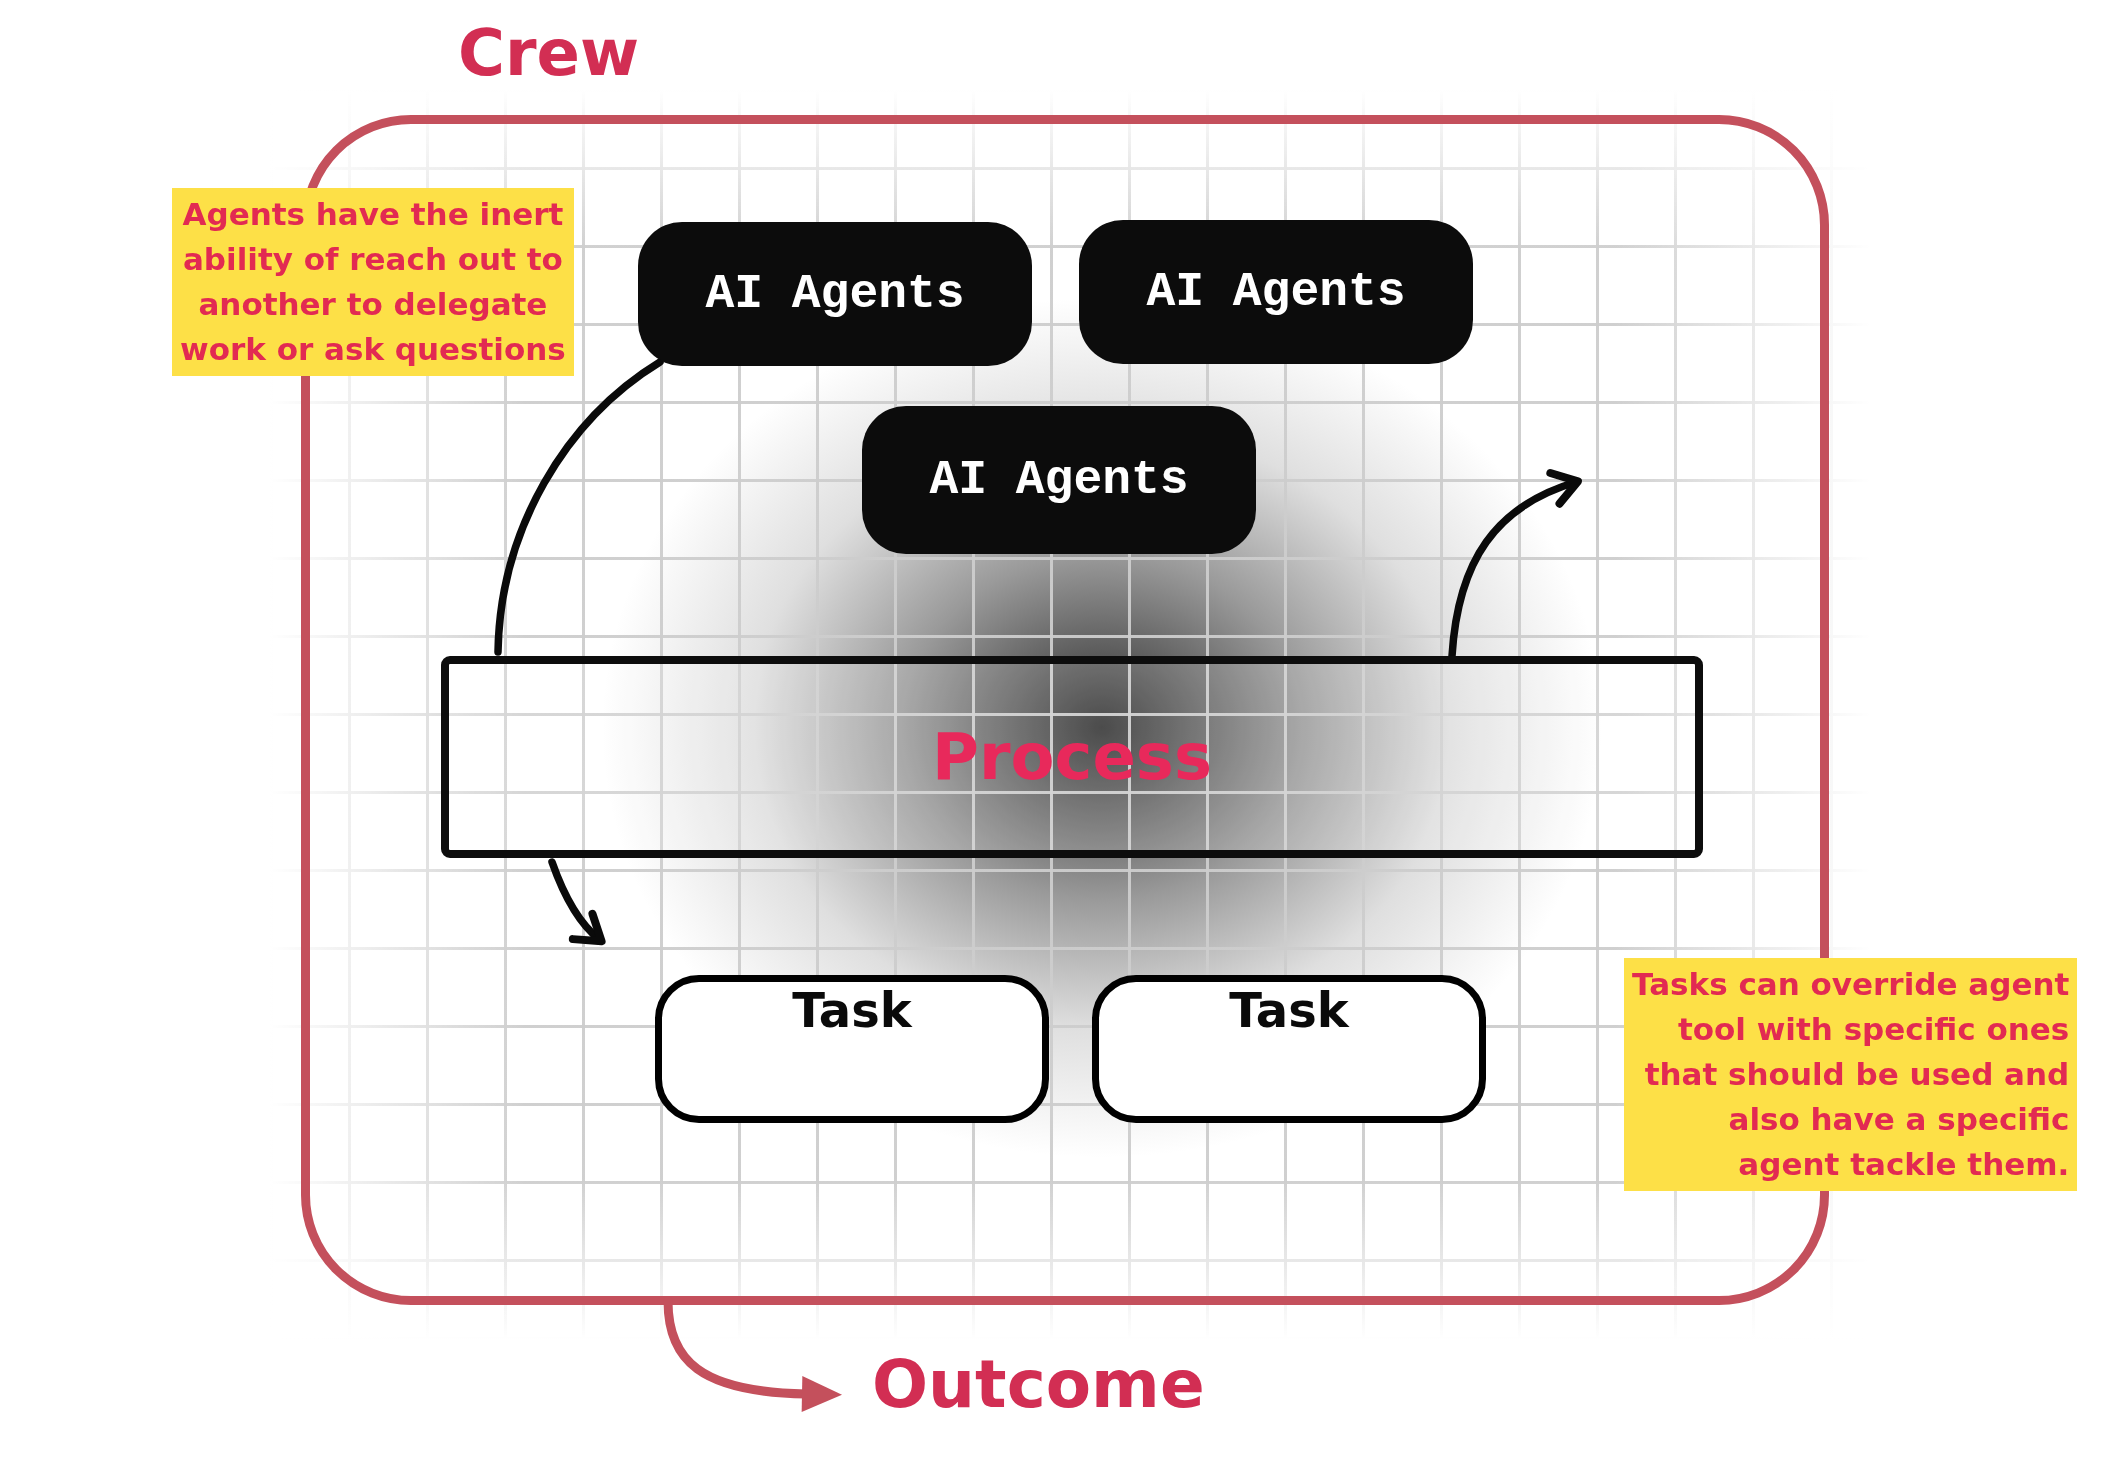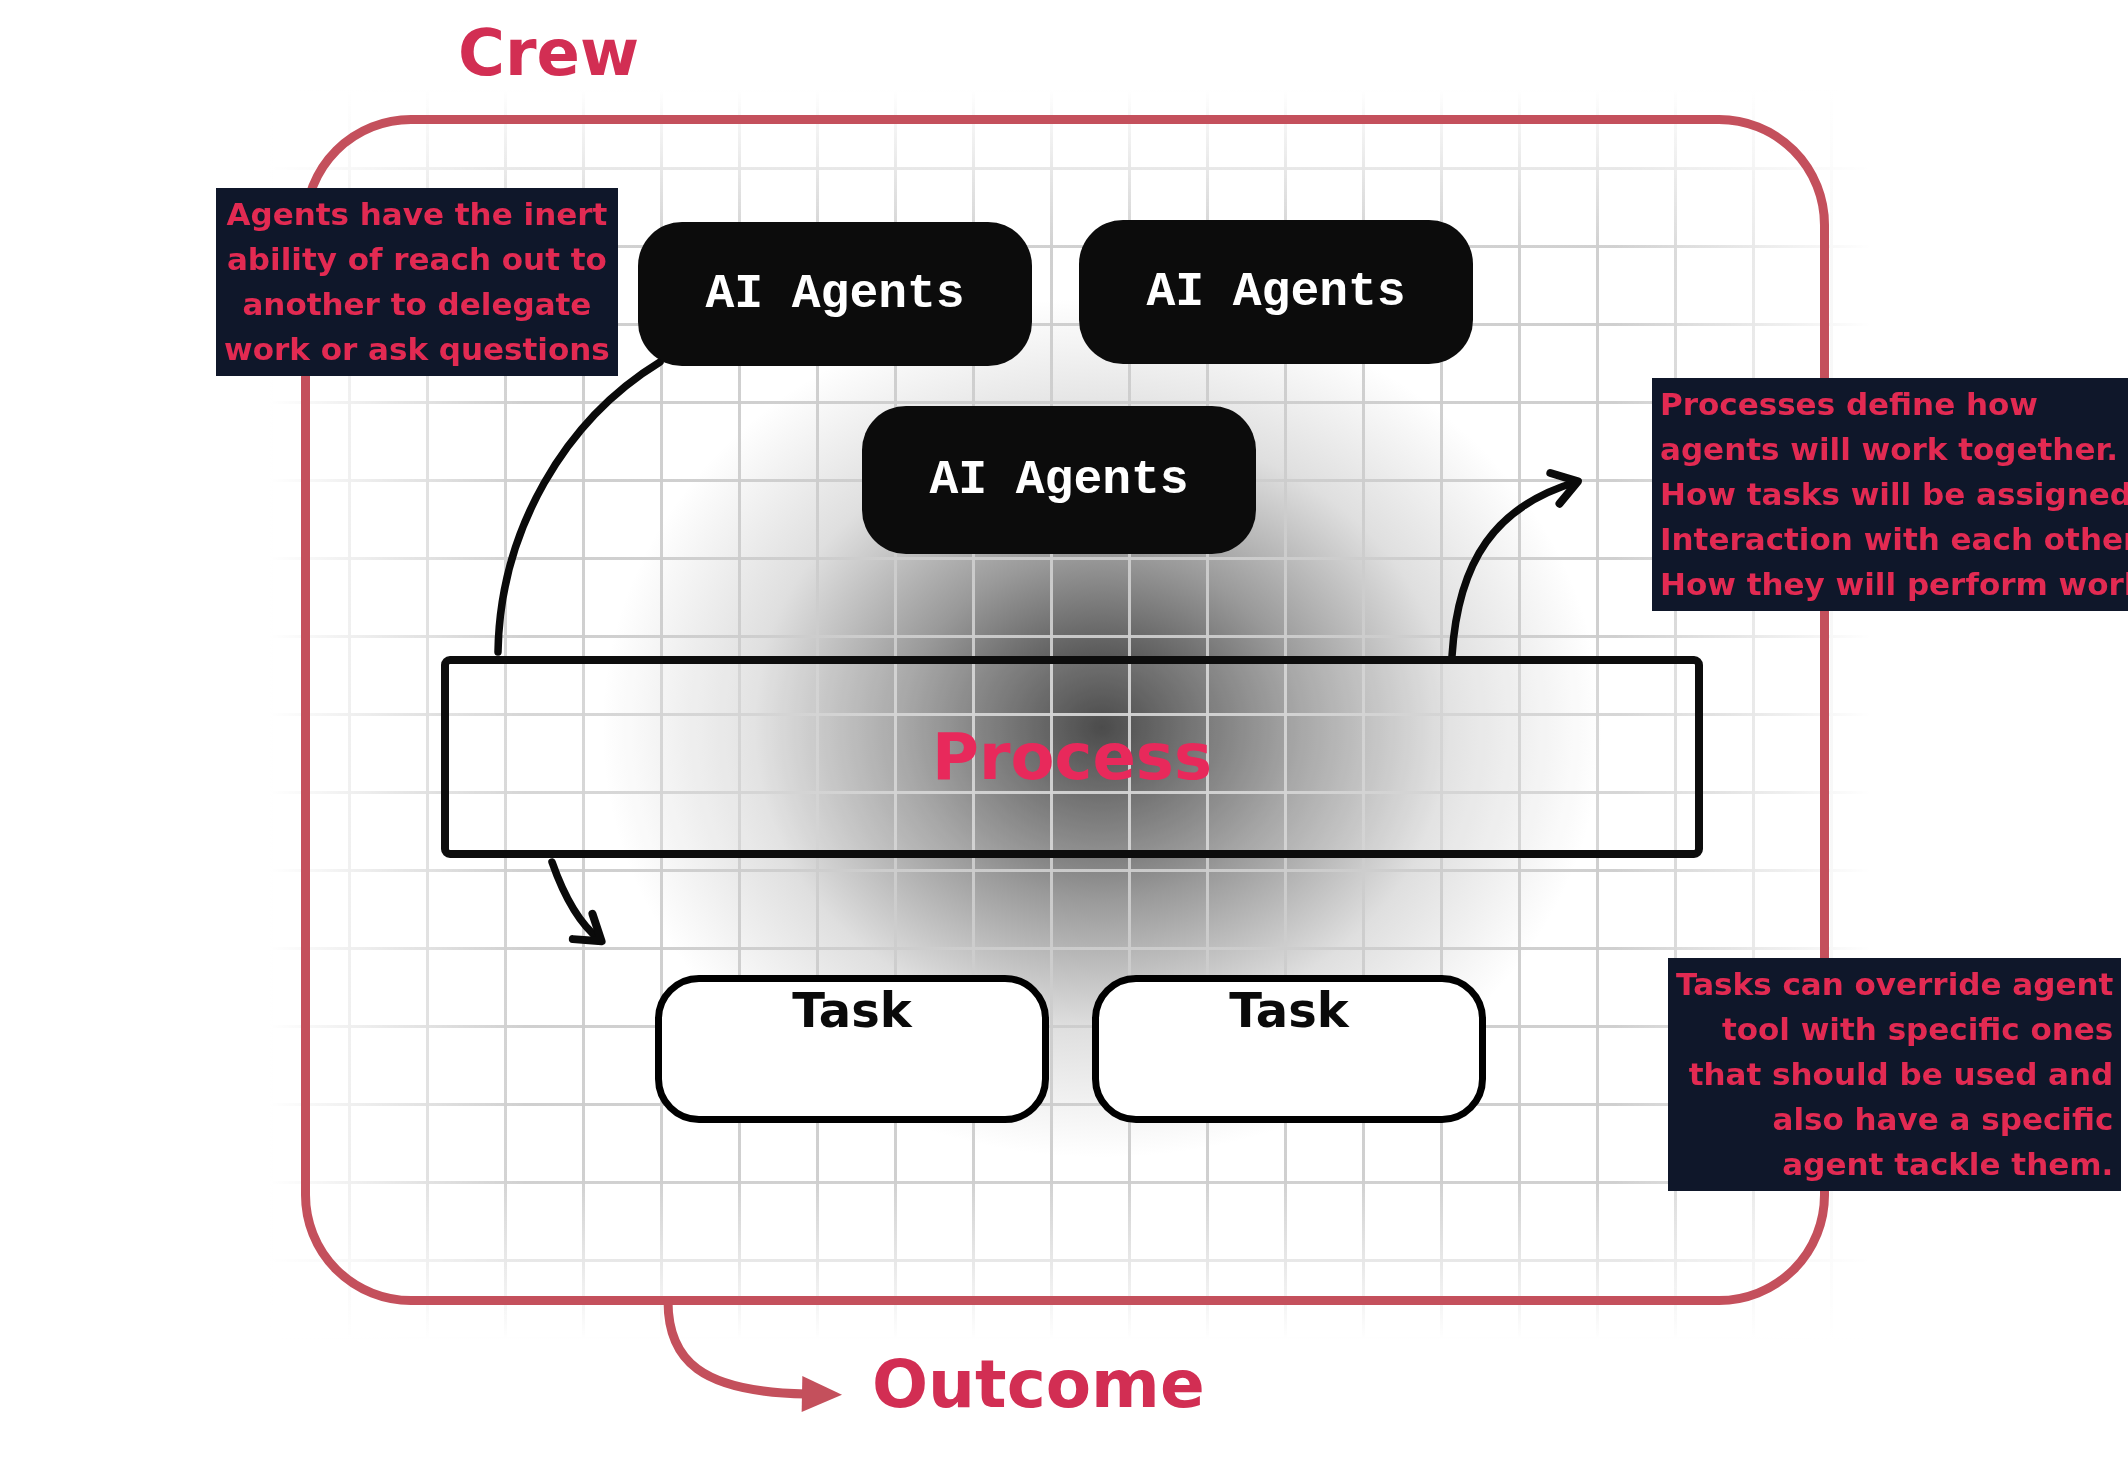"Agents have the inert" .note { background: #0f172a -> #fde047; margin-left: 44px -> none }
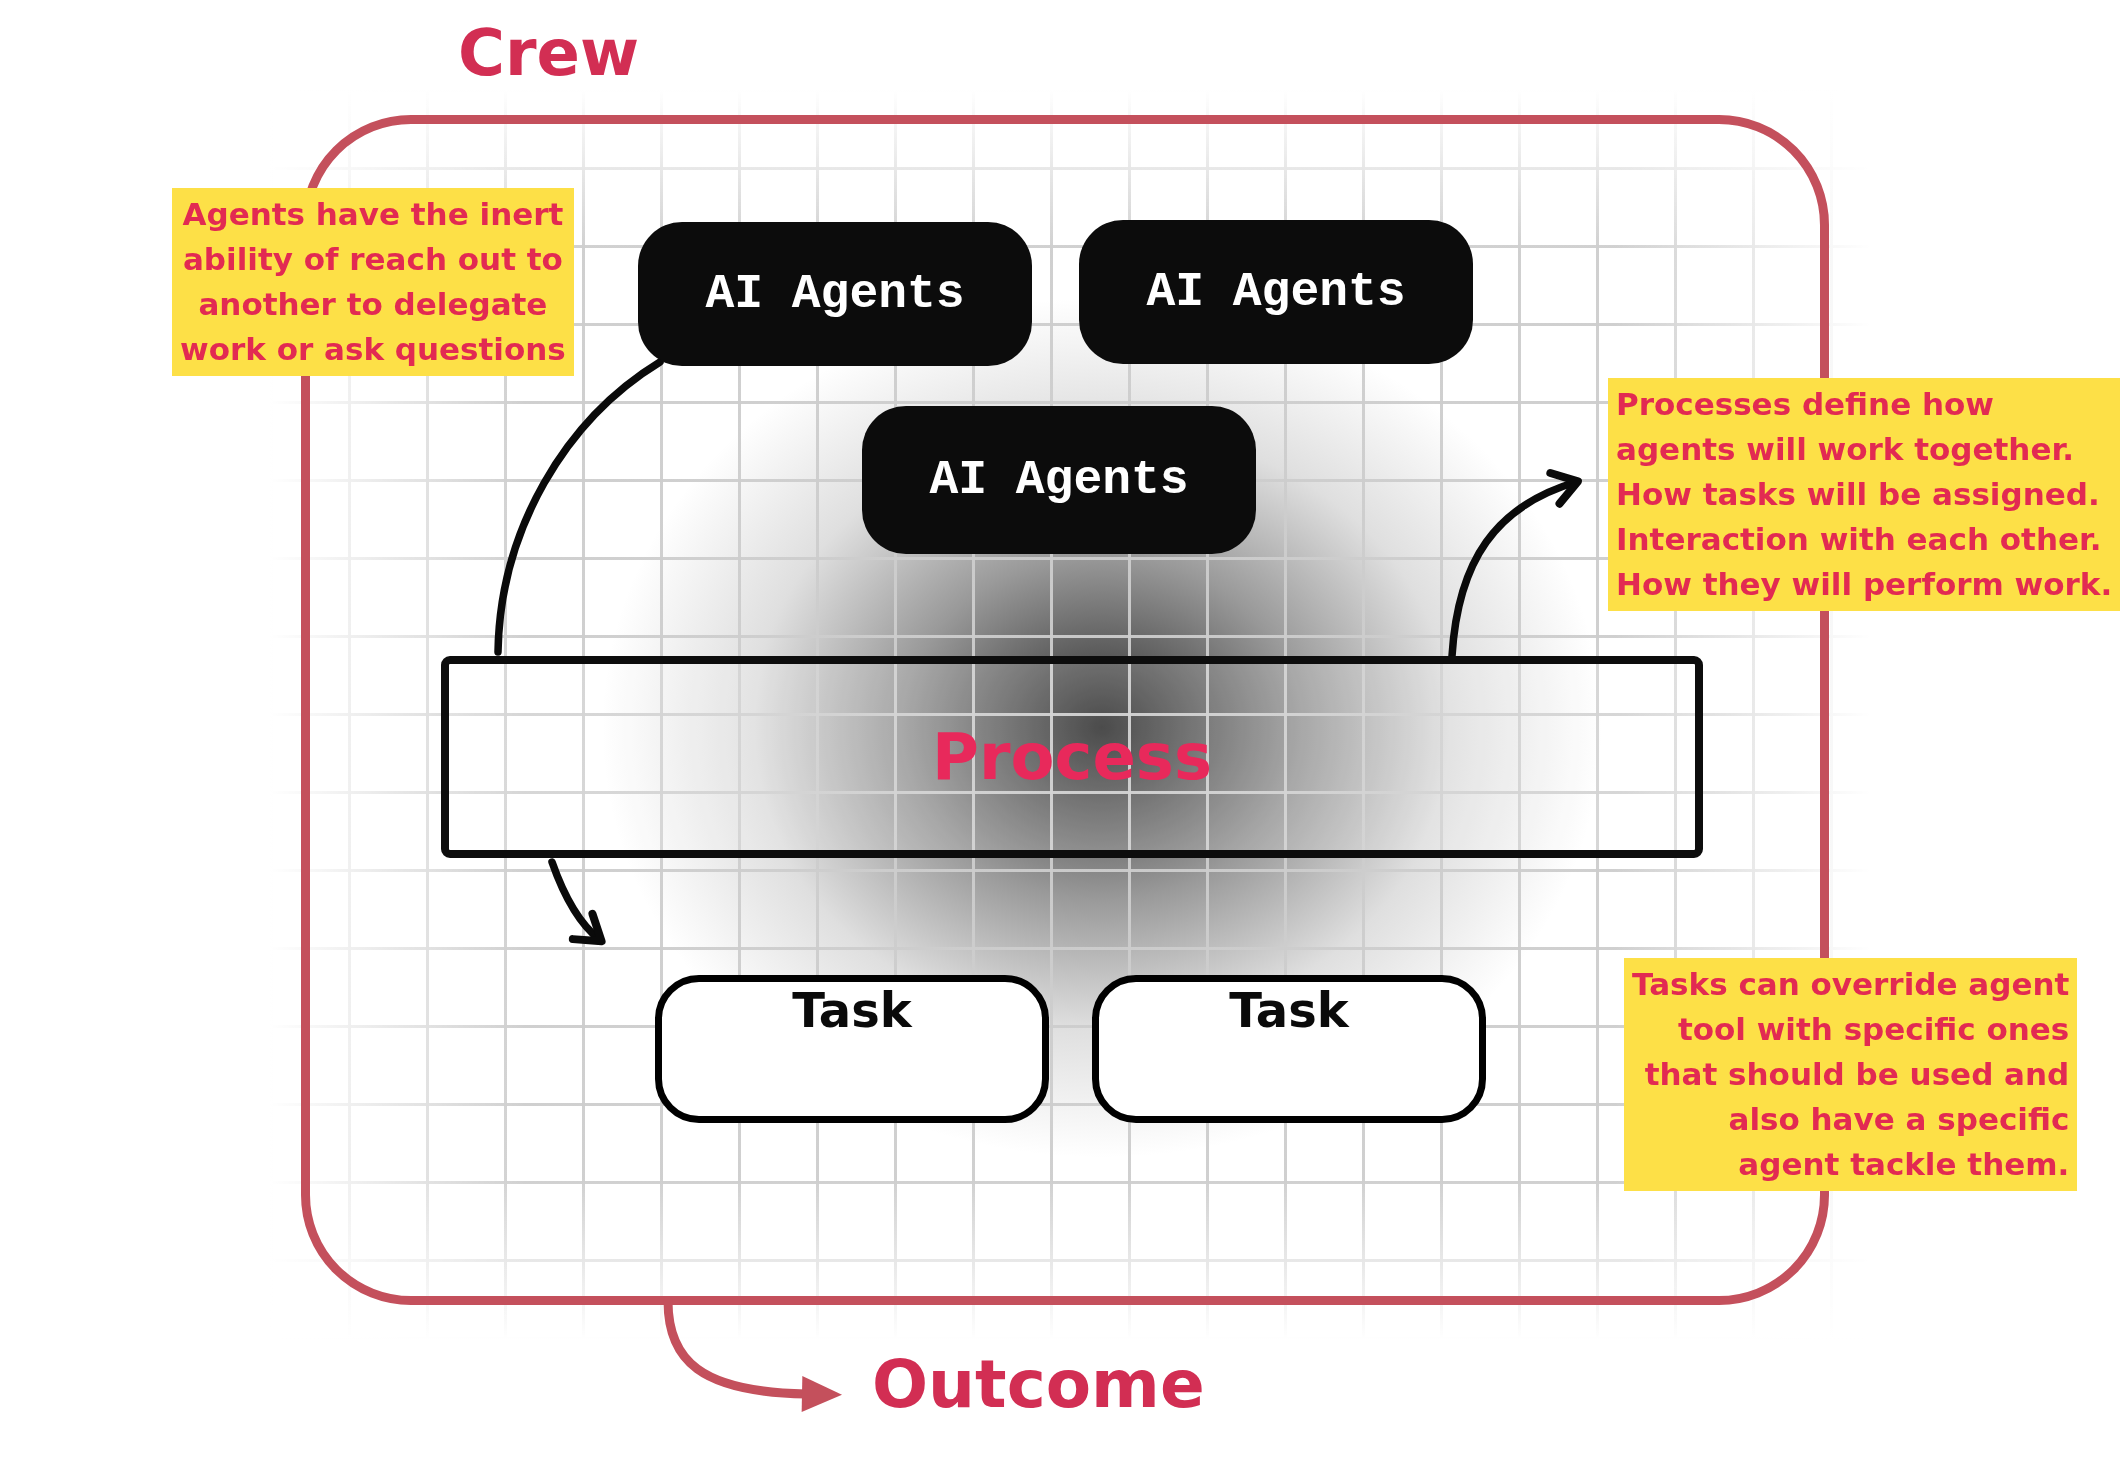"Processes define how" div.note { html: <div>Processes define how agents will work together. How tasks will be assigned. Interaction with each other. How they will perform work.</div> -> none }
